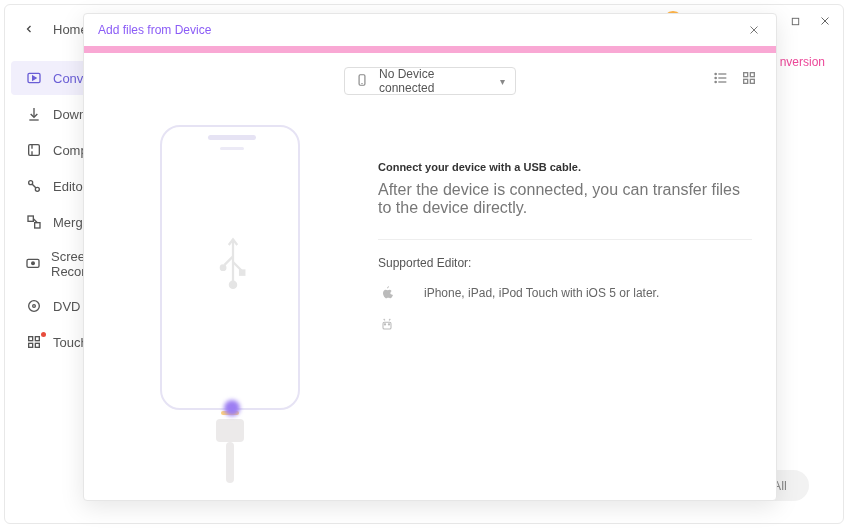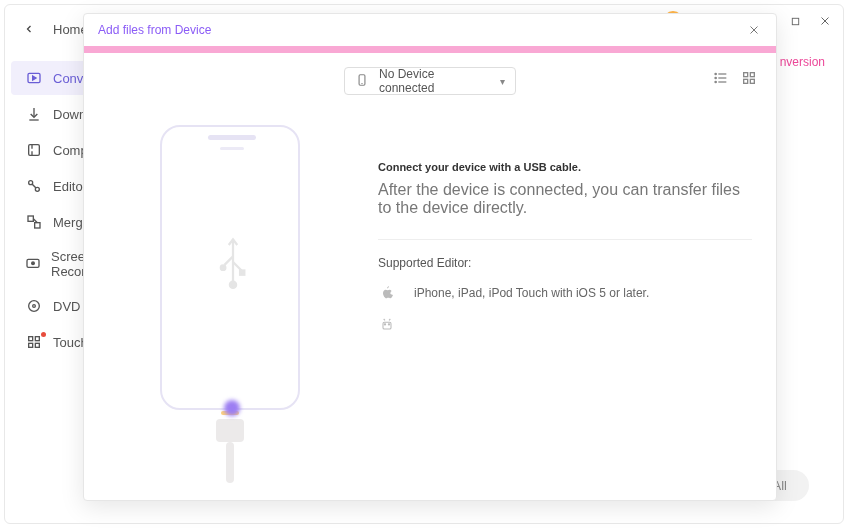"iPhone, iPad, iPod Touch with" .dev-row { gap: 18px -> 28px }
